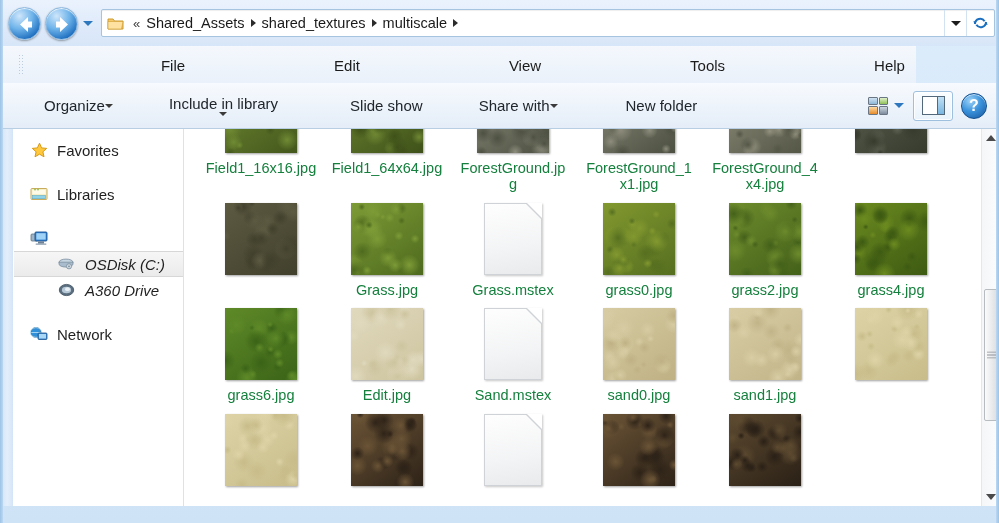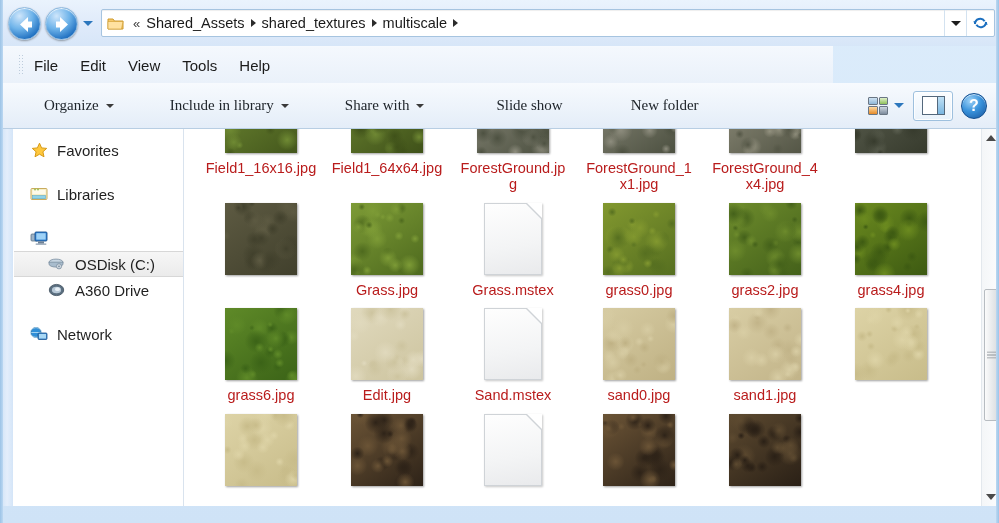"File" #menubar { justify-content: none -> space-between; width: 833px -> 916px }
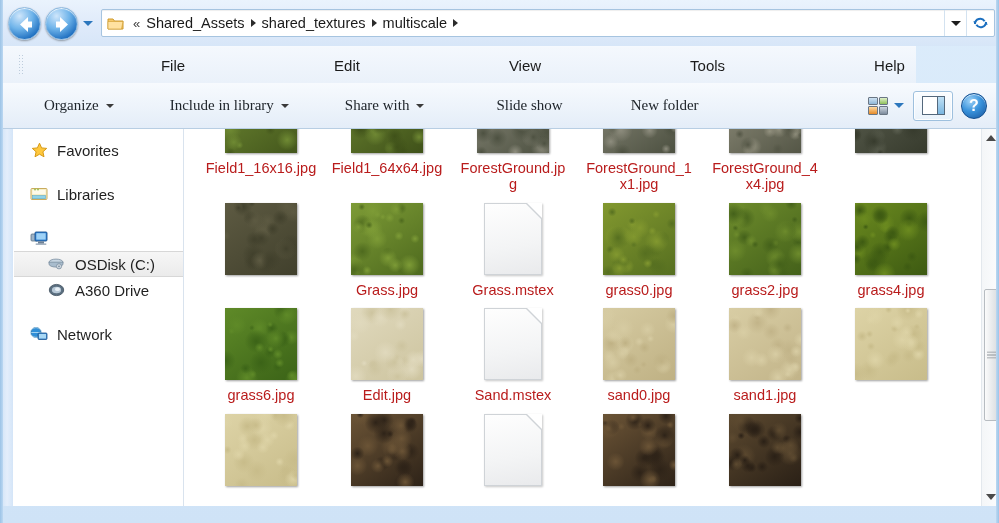"Organize" .tb-btn { font-family: Liberation Serif, serif -> none; gap: 7px -> none }
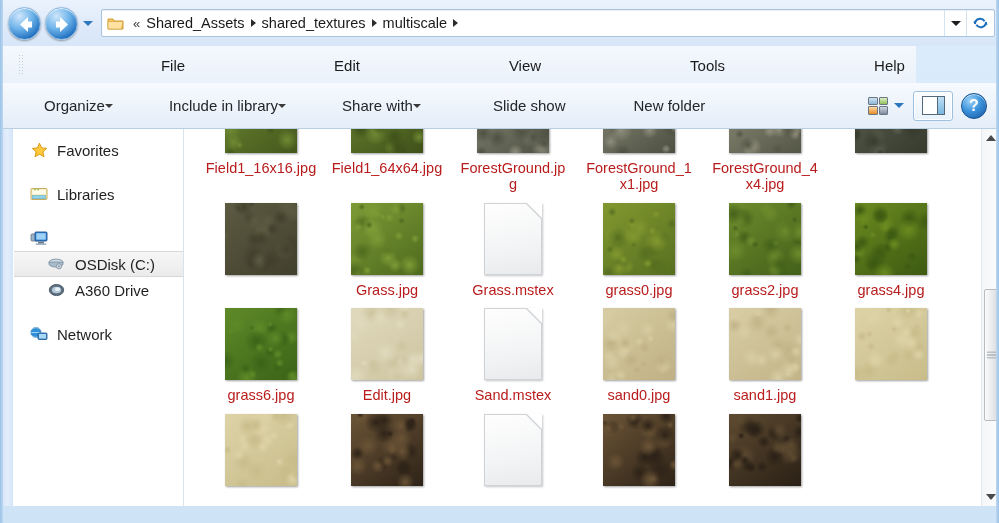"Include in library" #tb-include { flex-direction: none -> column }
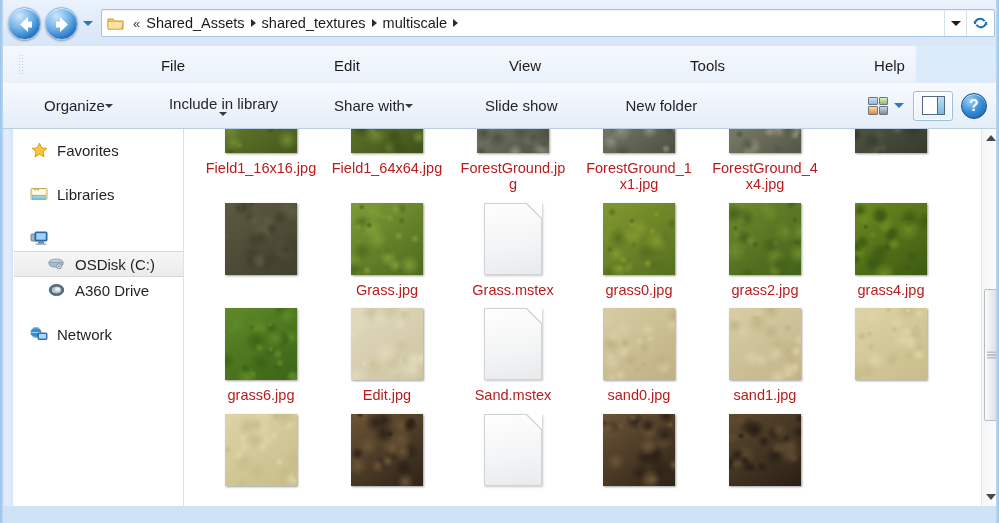"Share with" div.tb-btn { order: before "Slide show" -> after "Slide show" }
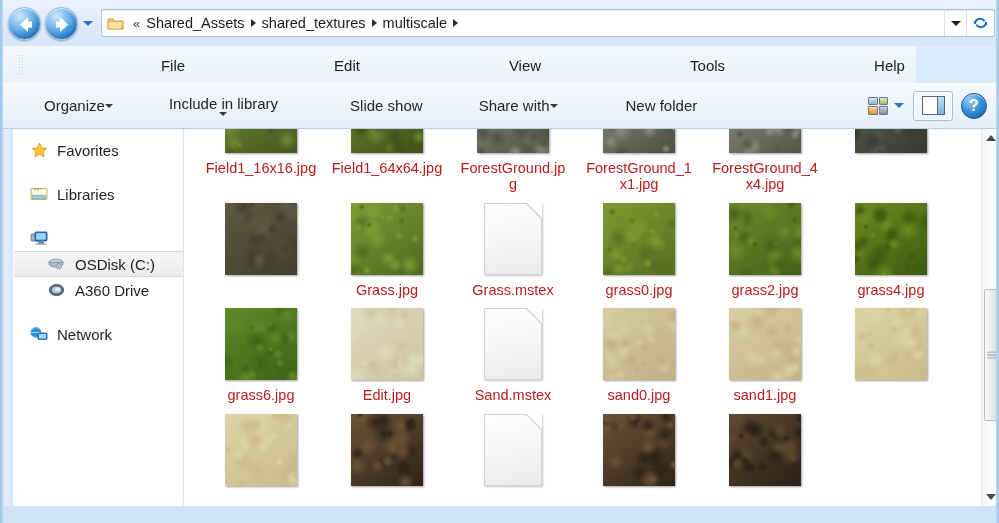"Field1_16x16.jpg" .tile-label { color: #b91c1c -> #15803d }
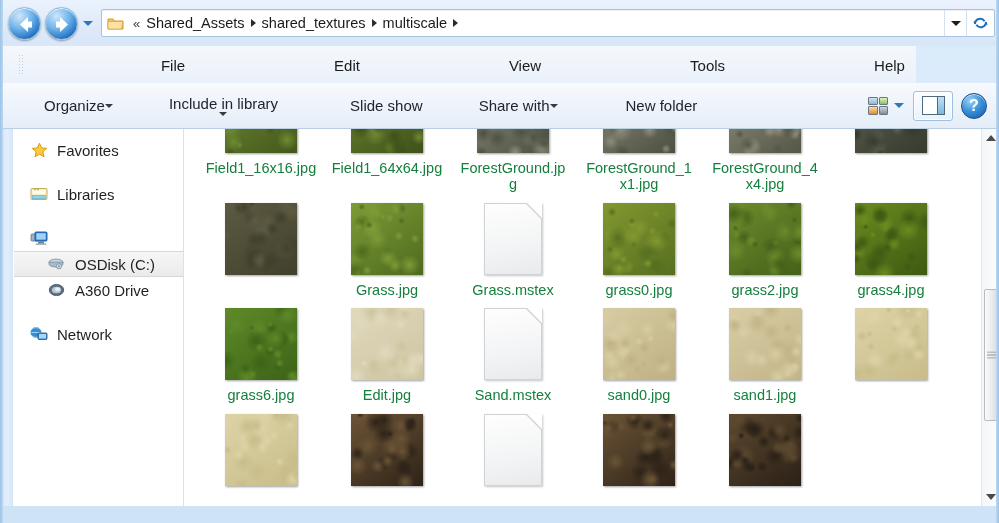"OSDisk (C:)" .nav-row.child { font-style: none -> italic; padding-left: 34px -> 44px }
